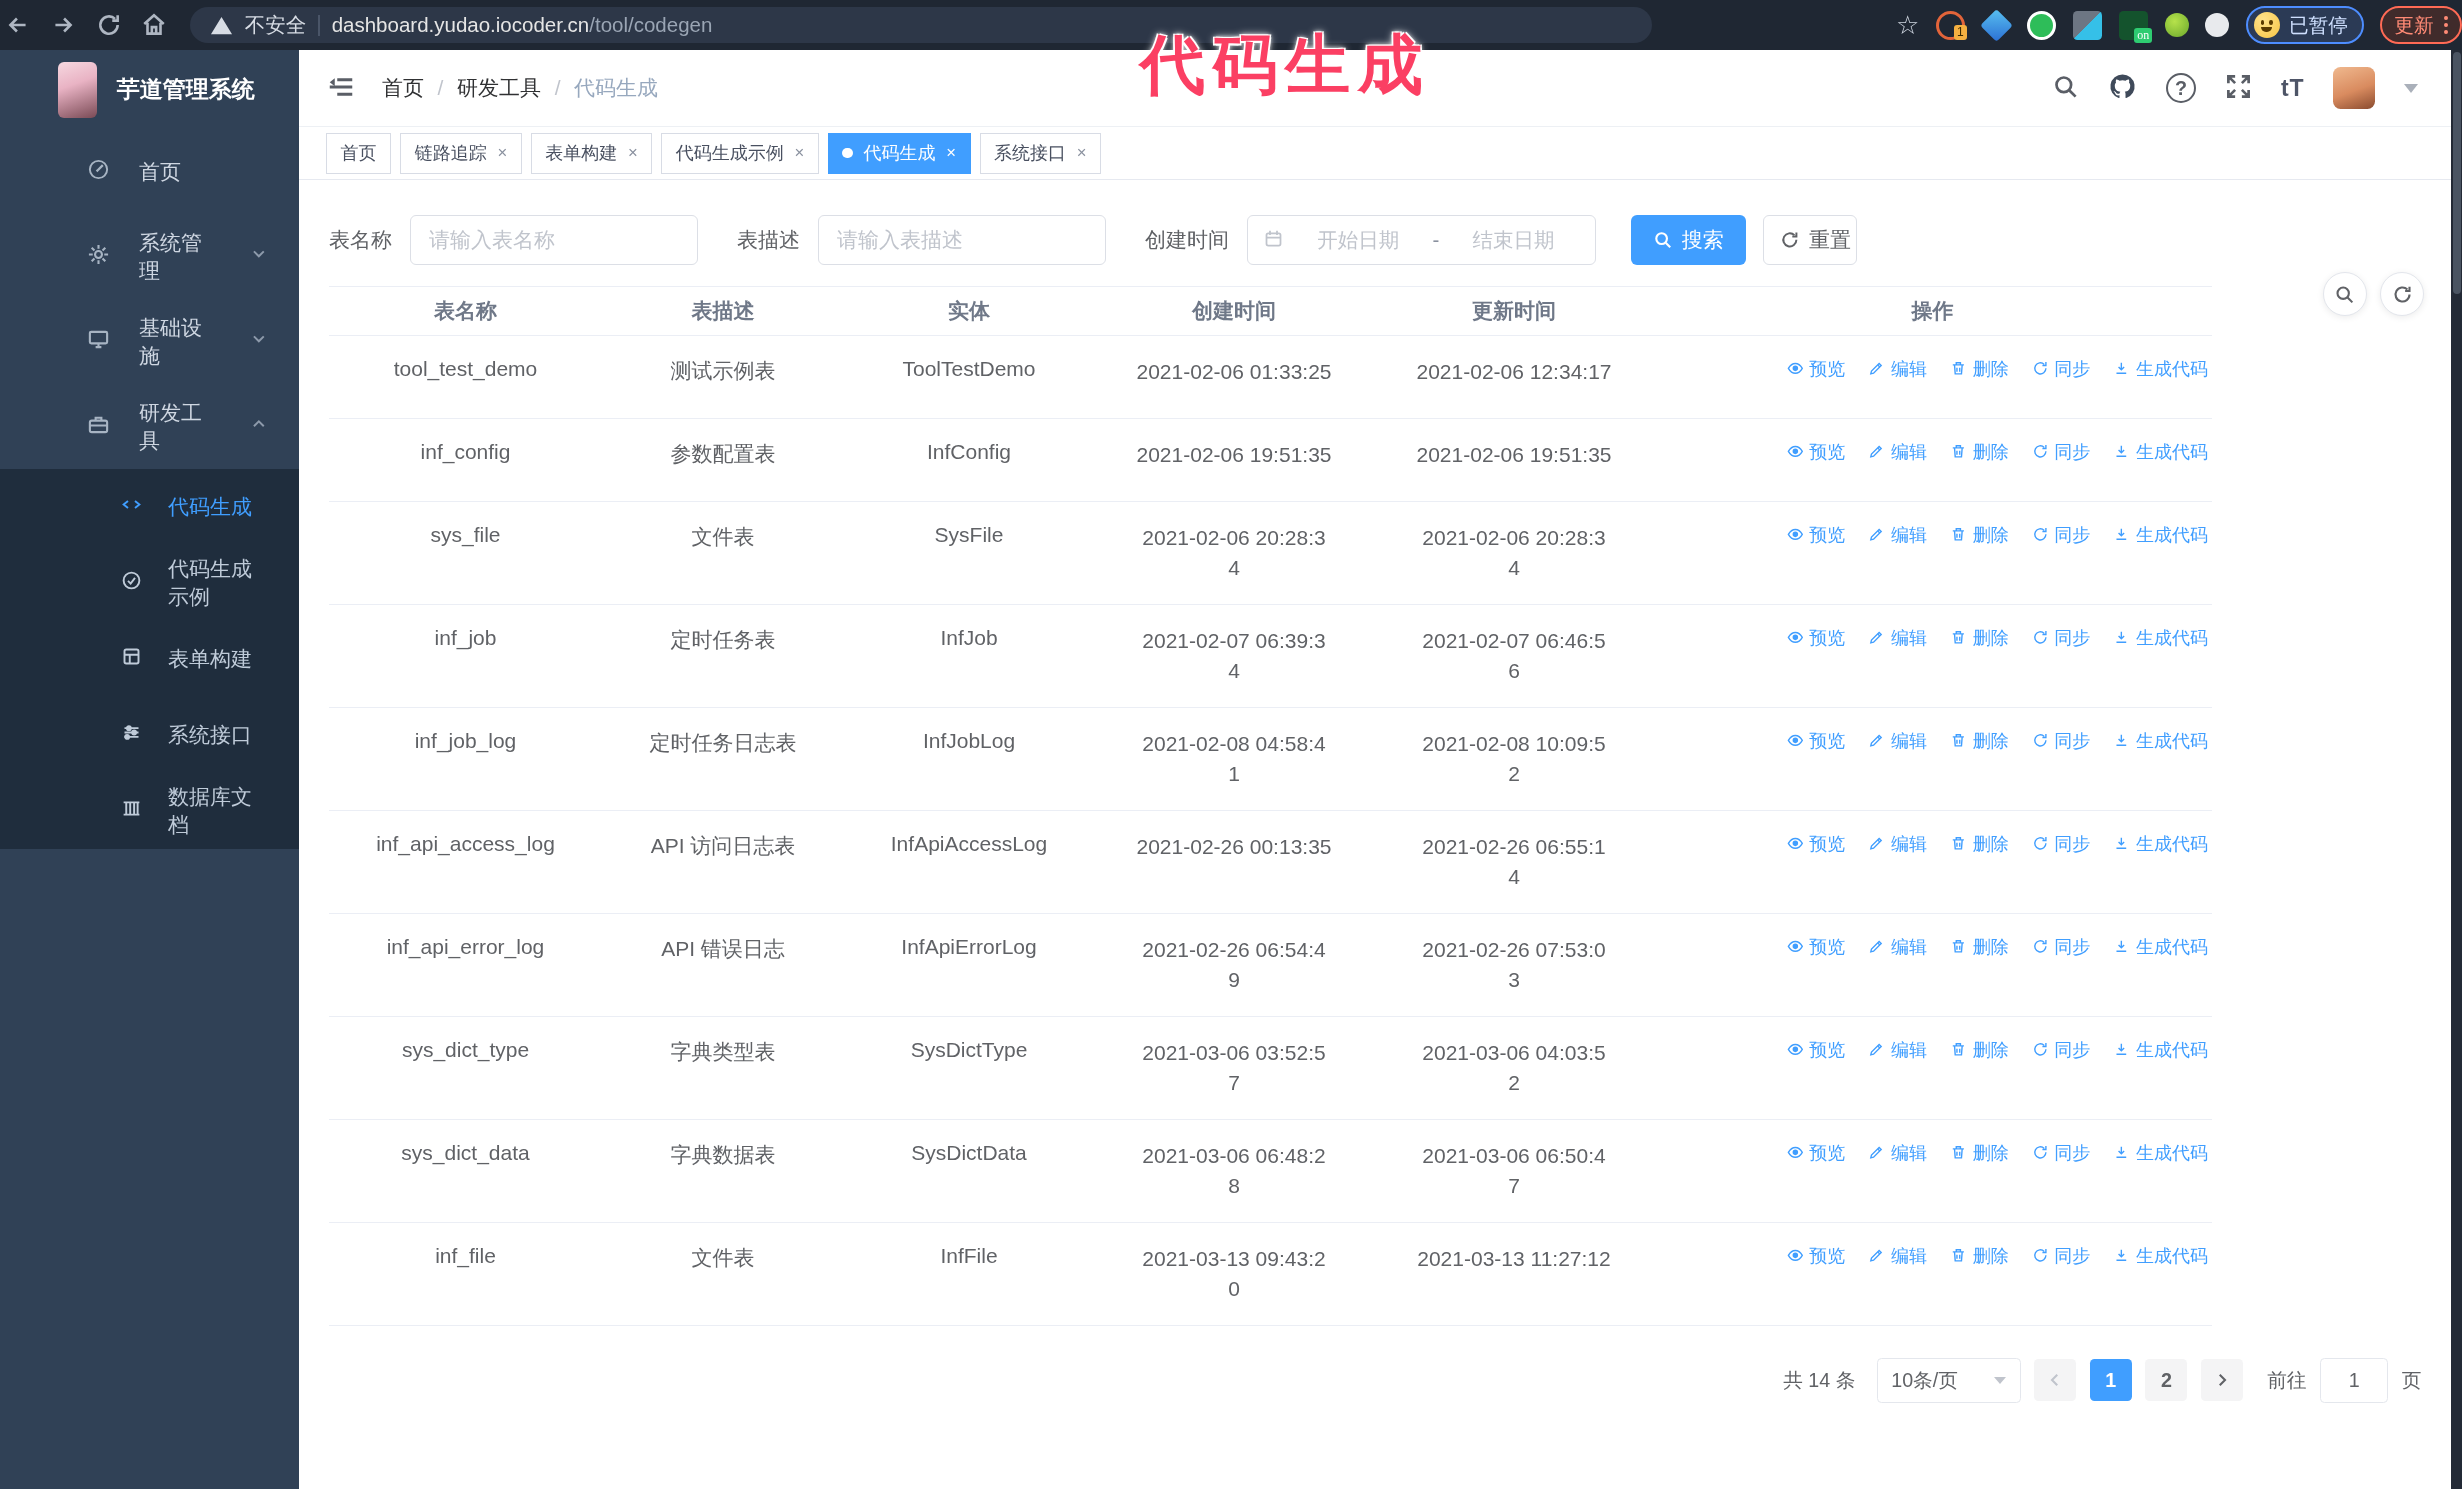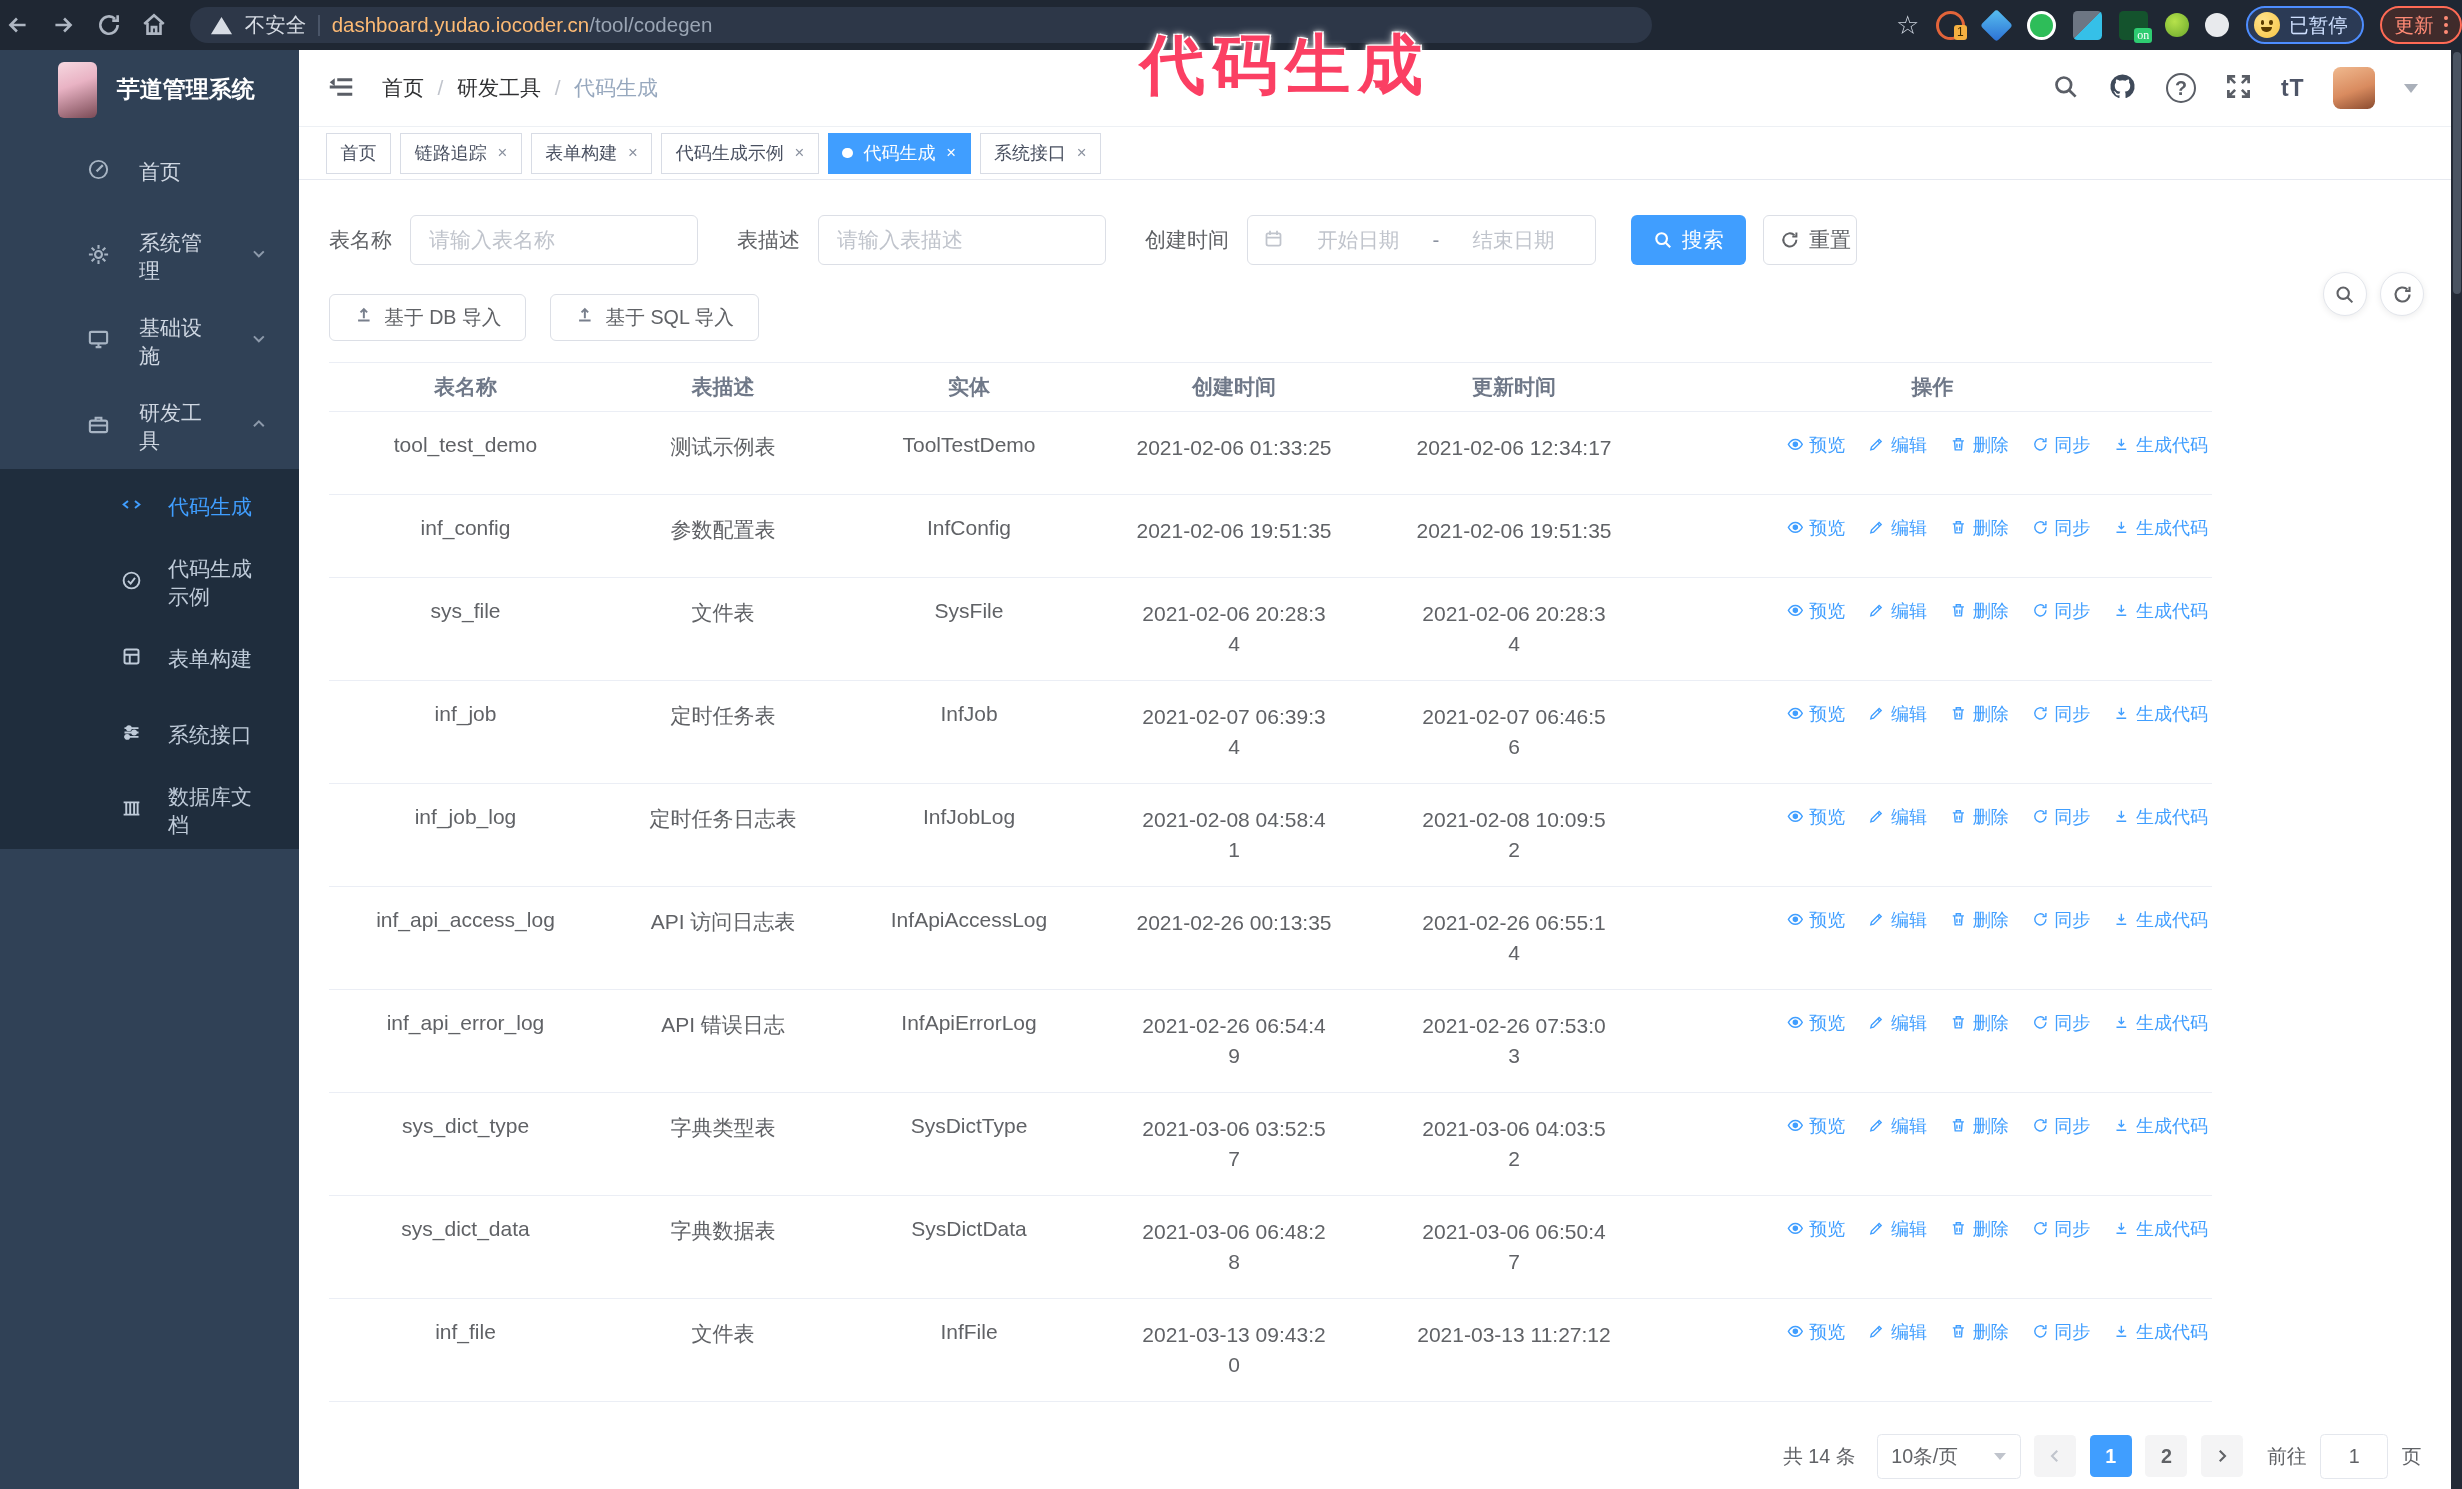"dashboard.yudao.iocoder.cn" .url-text .host { color: #fdba74 -> #e5e5e5 }
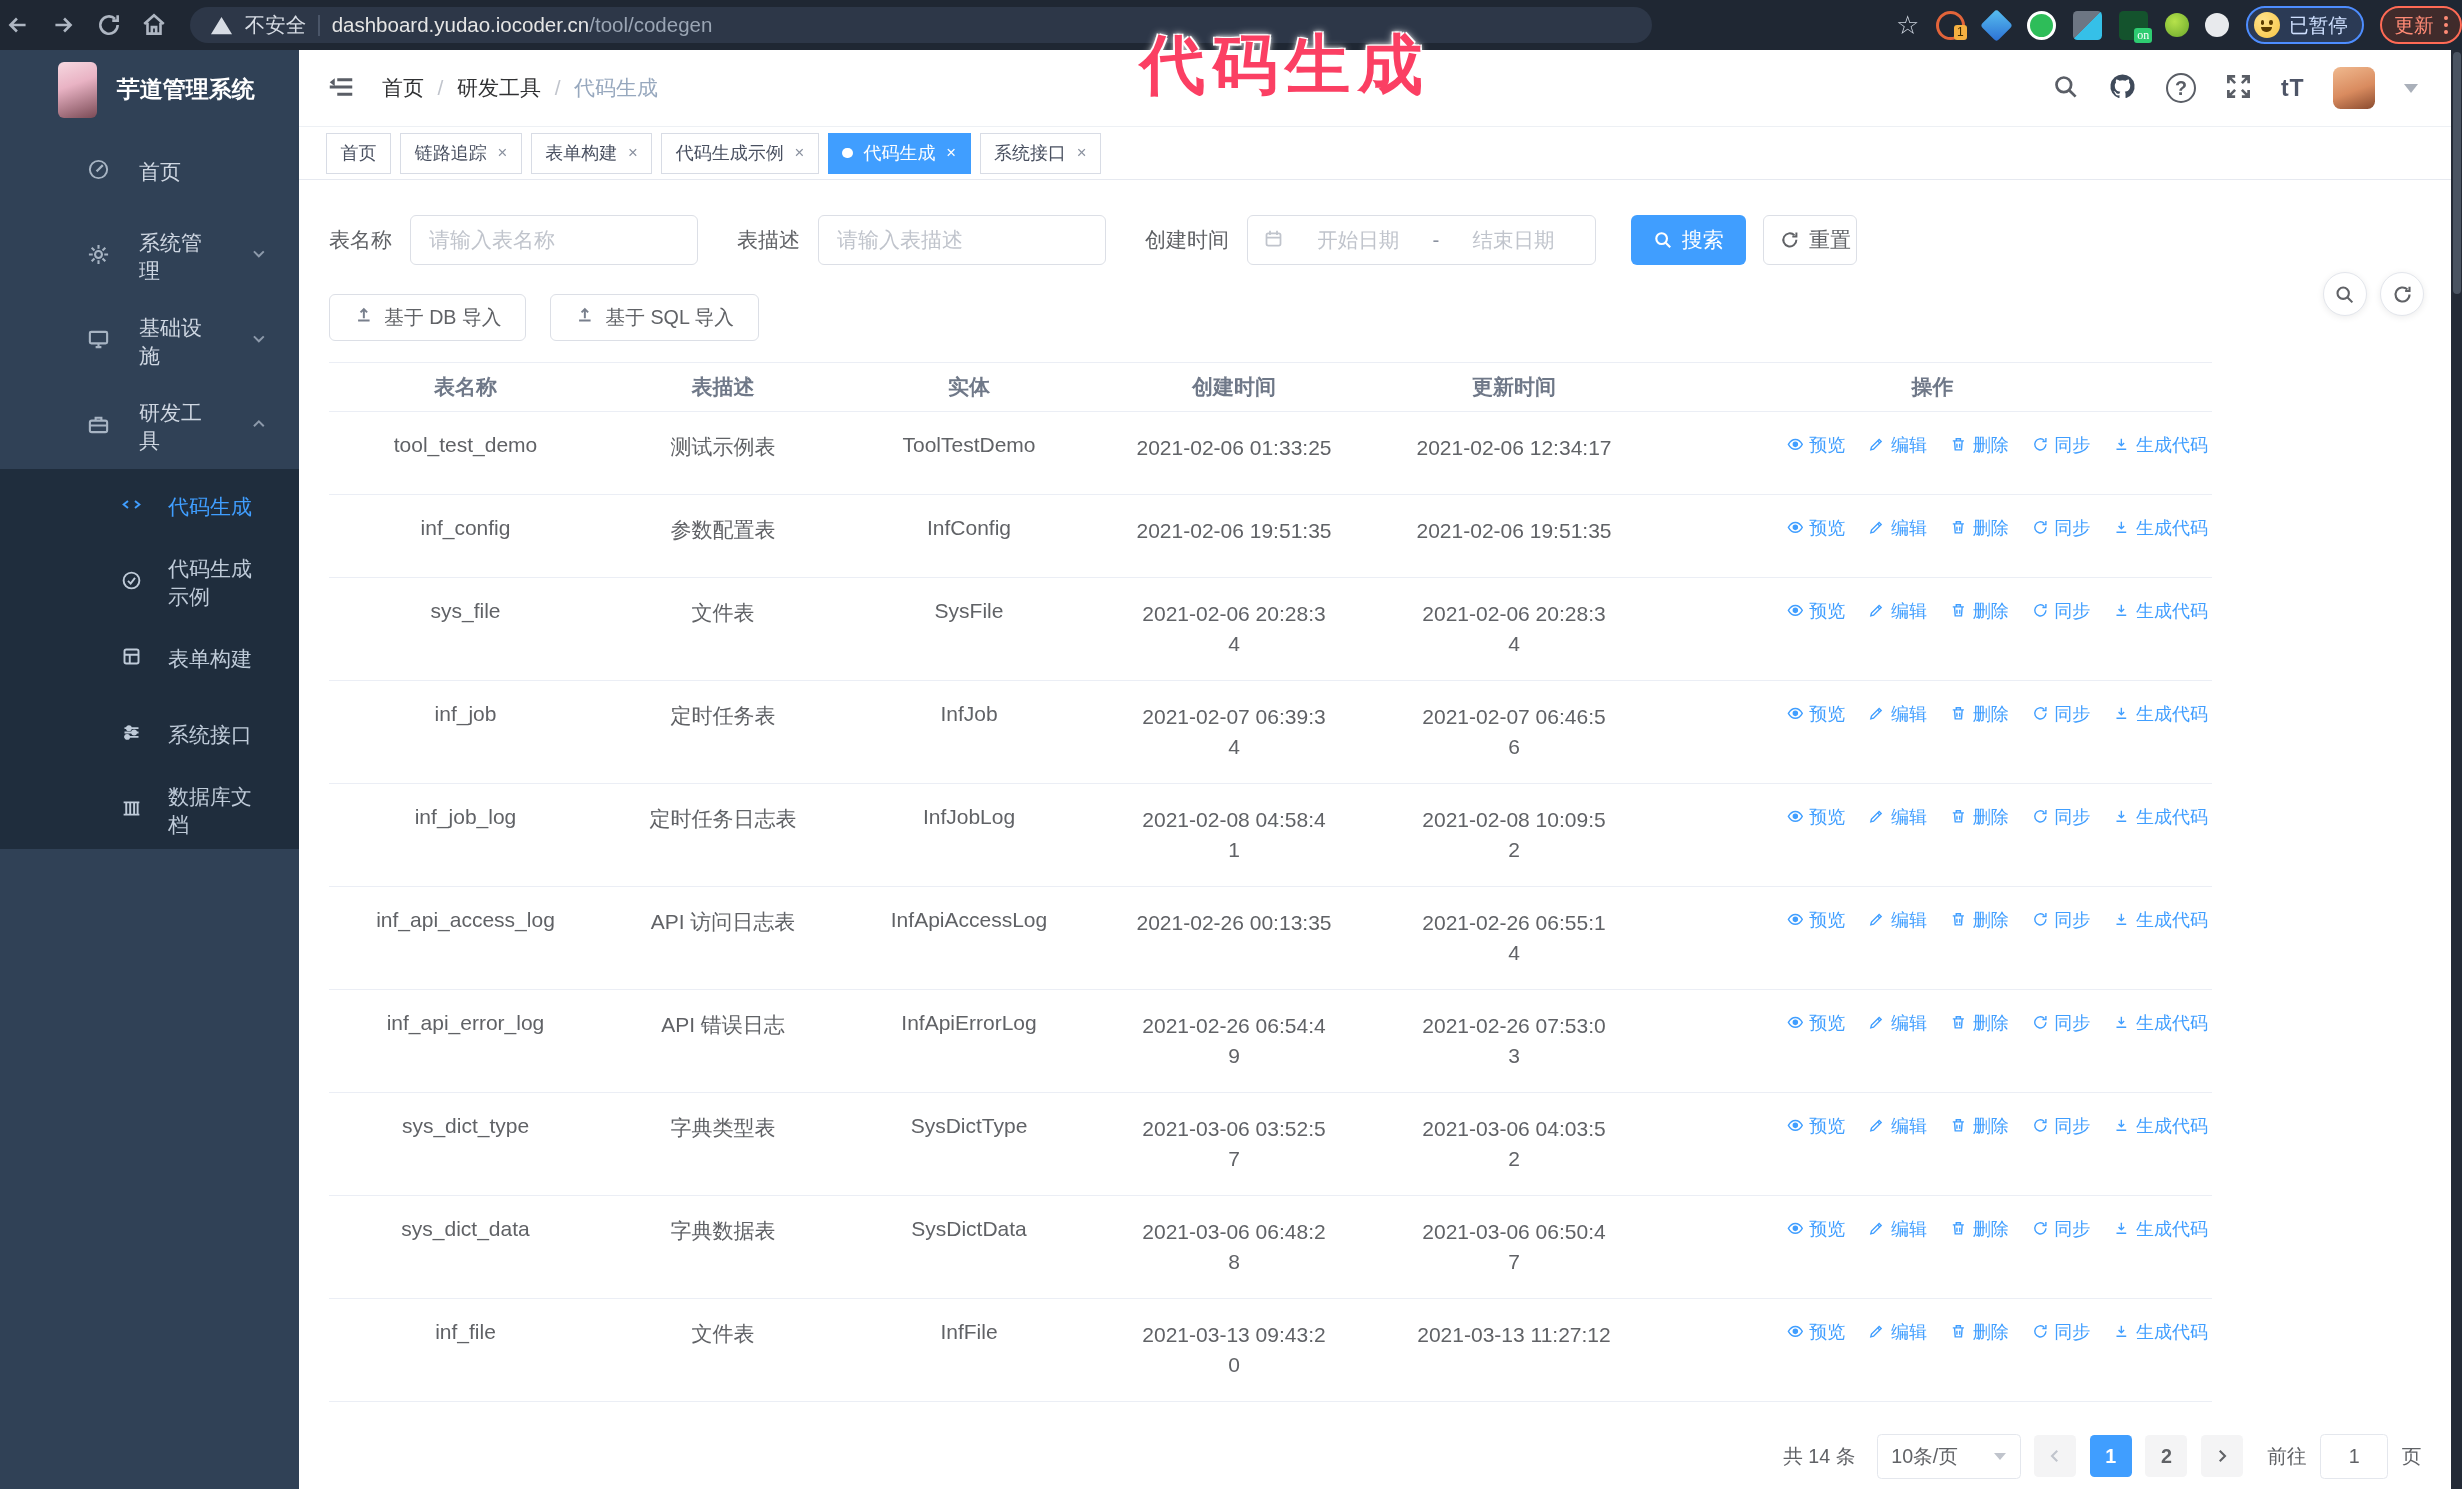"基于 DB 导入" div.import-row { html: <div> <span> <span> <svg> <path></path> </svg> </span> <span>基于 DB 导入</span> </span> <span> <span> <svg> <path></path> </svg> </span> <span>基于 SQL 导入</span> </span> </div> -> none }
